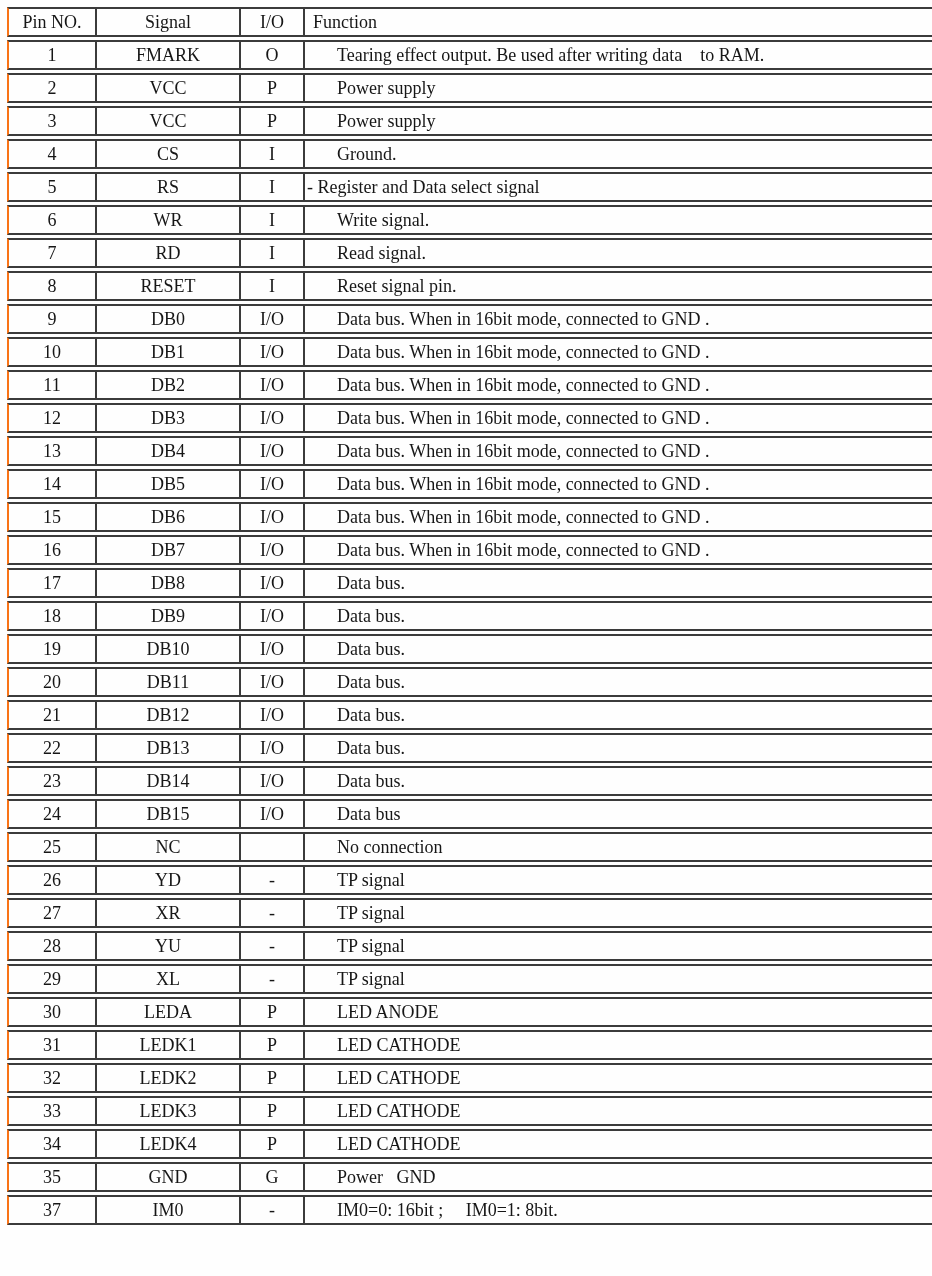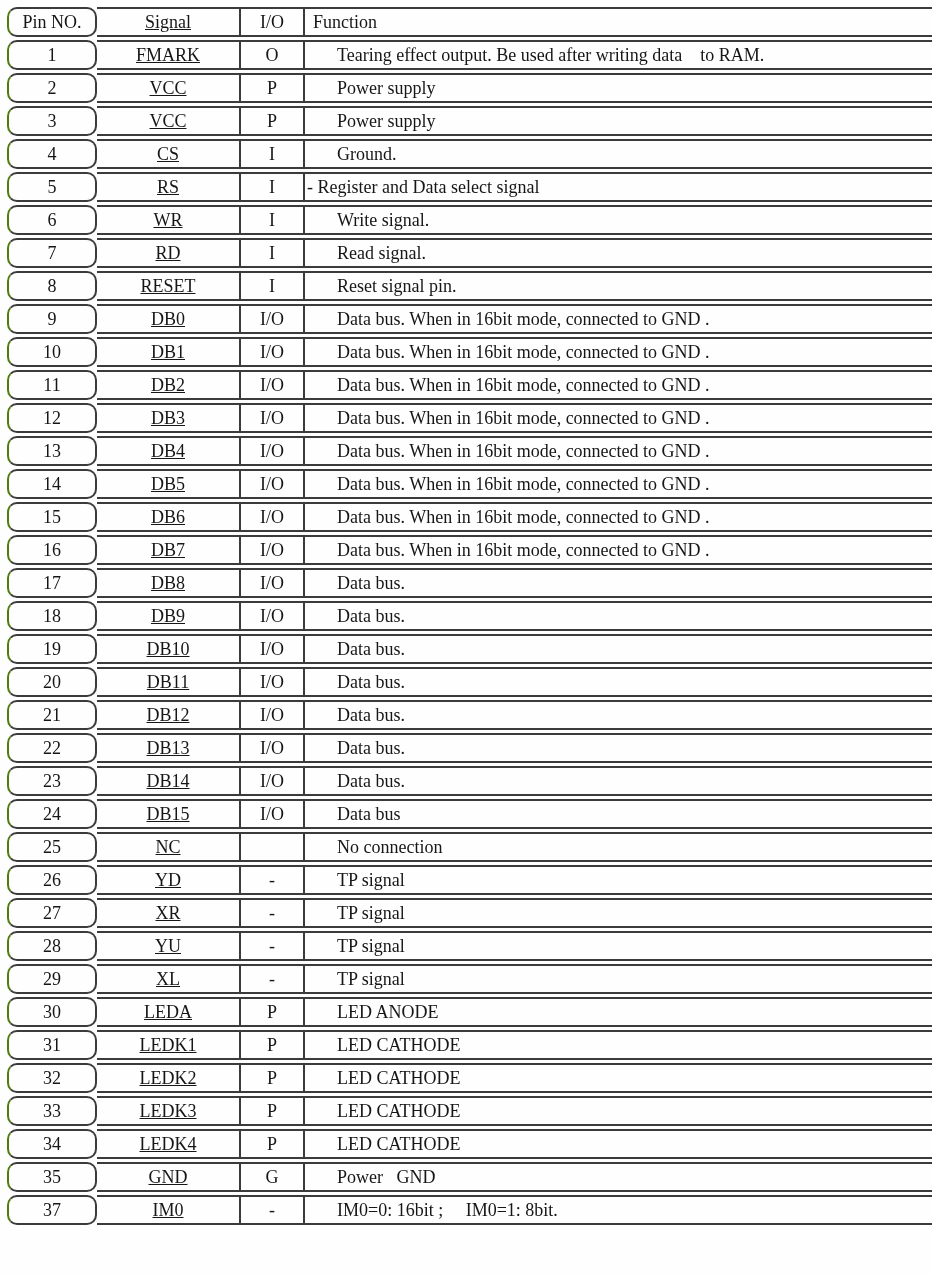"Pin NO." th:first-child, td:first-child { border-left: 2px solid #4d7c0f -> 2px solid #f97316; border-radius: 10px -> none }
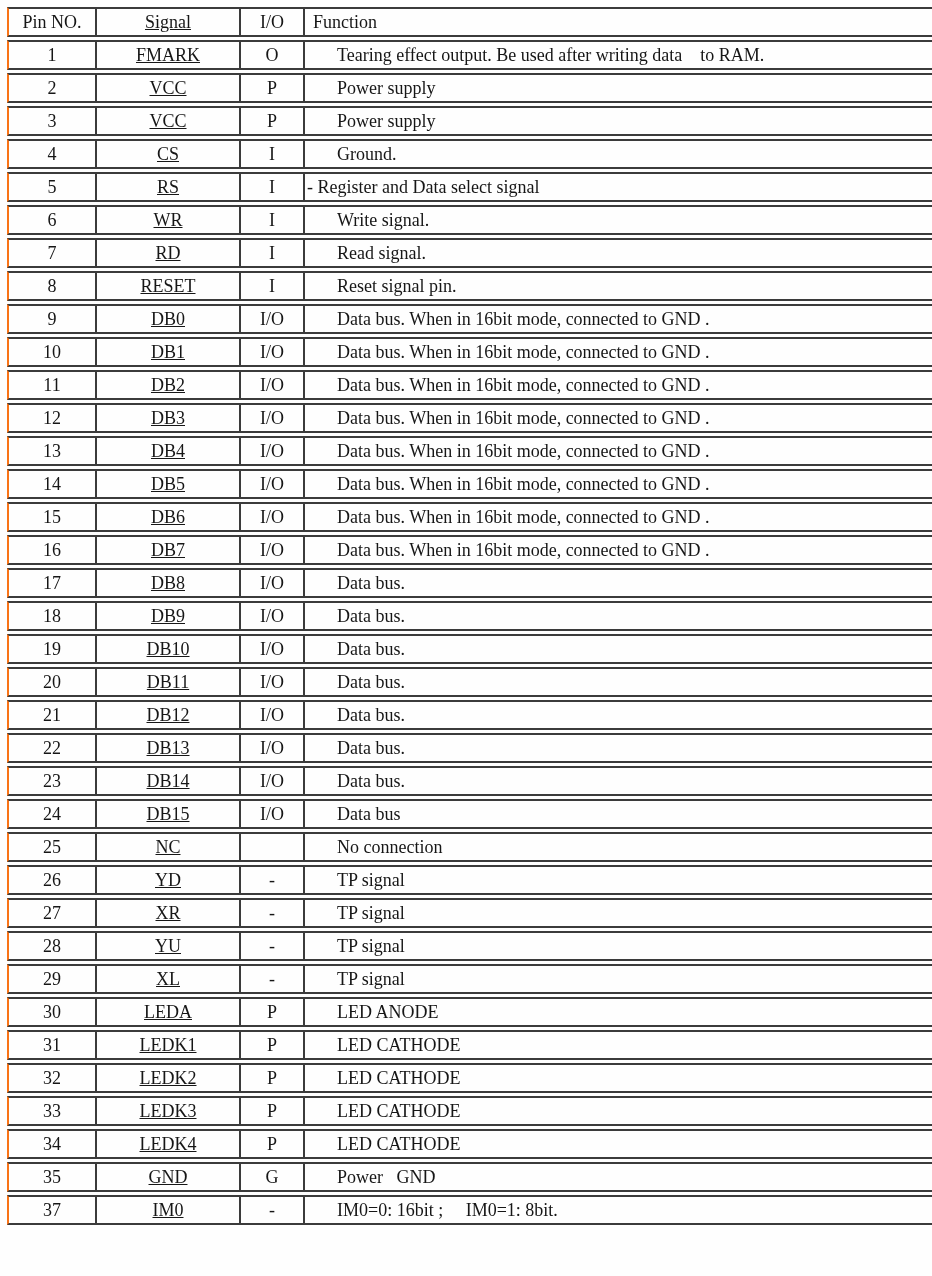"Signal" .col-signal { text-decoration: underline -> none }
